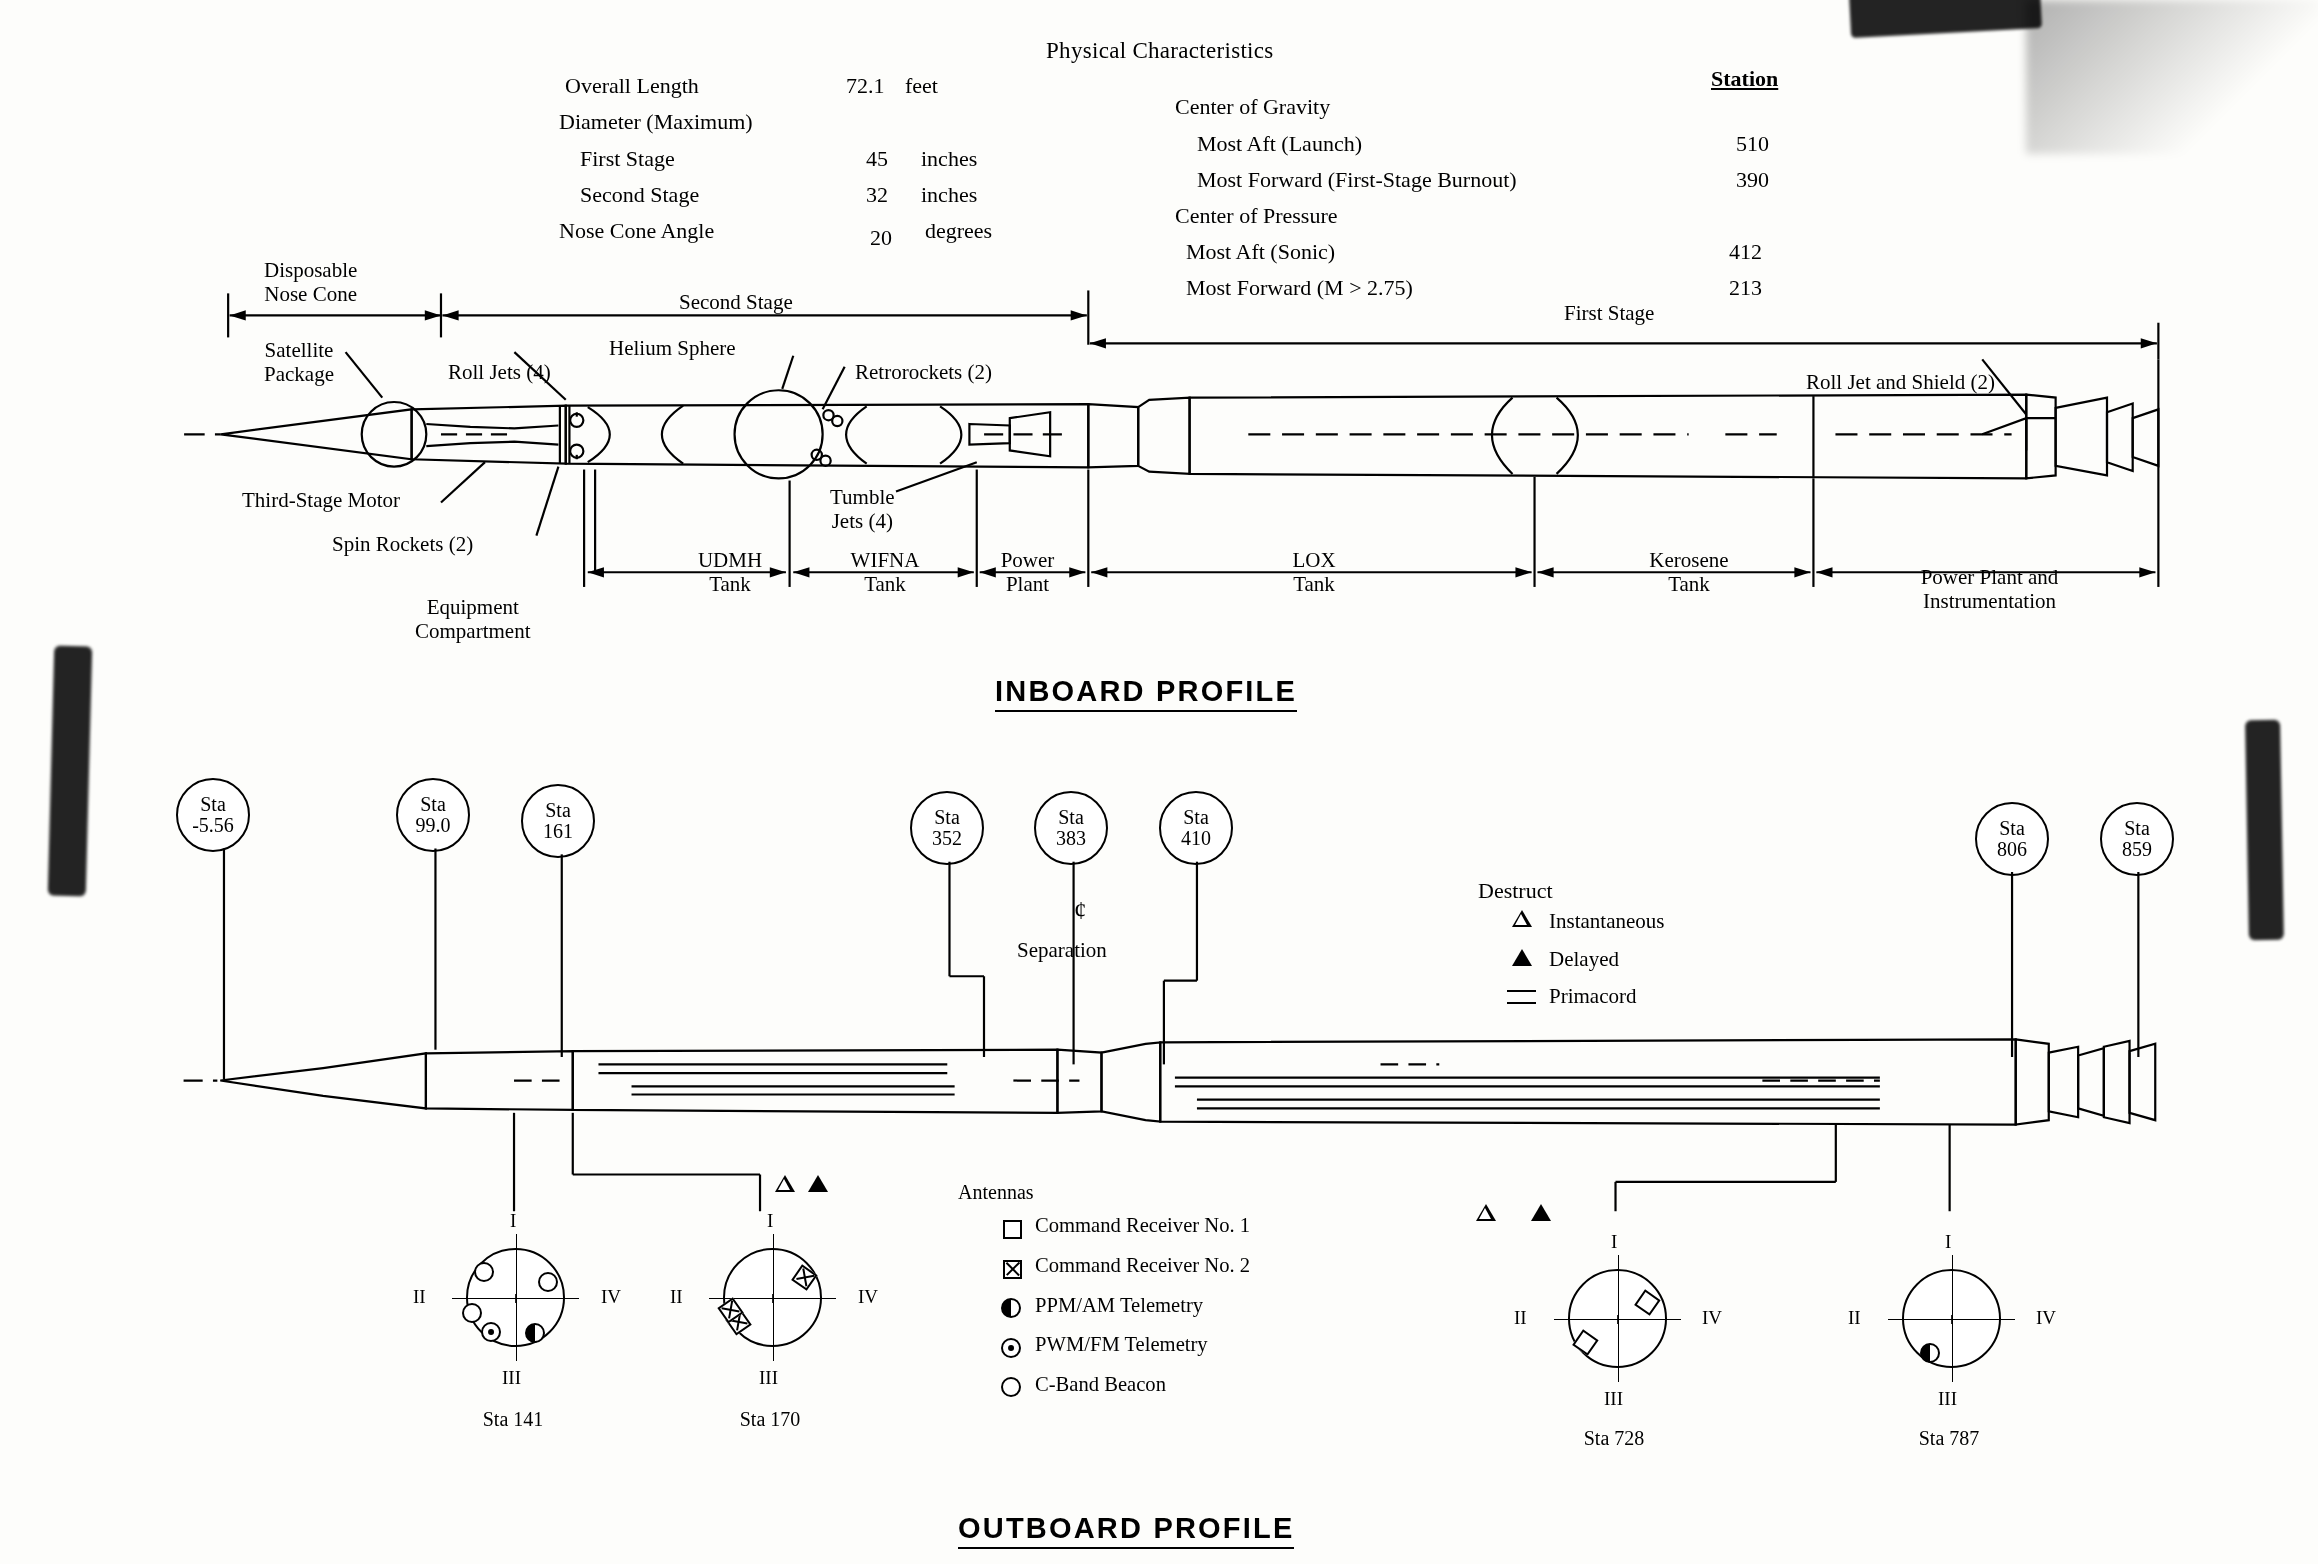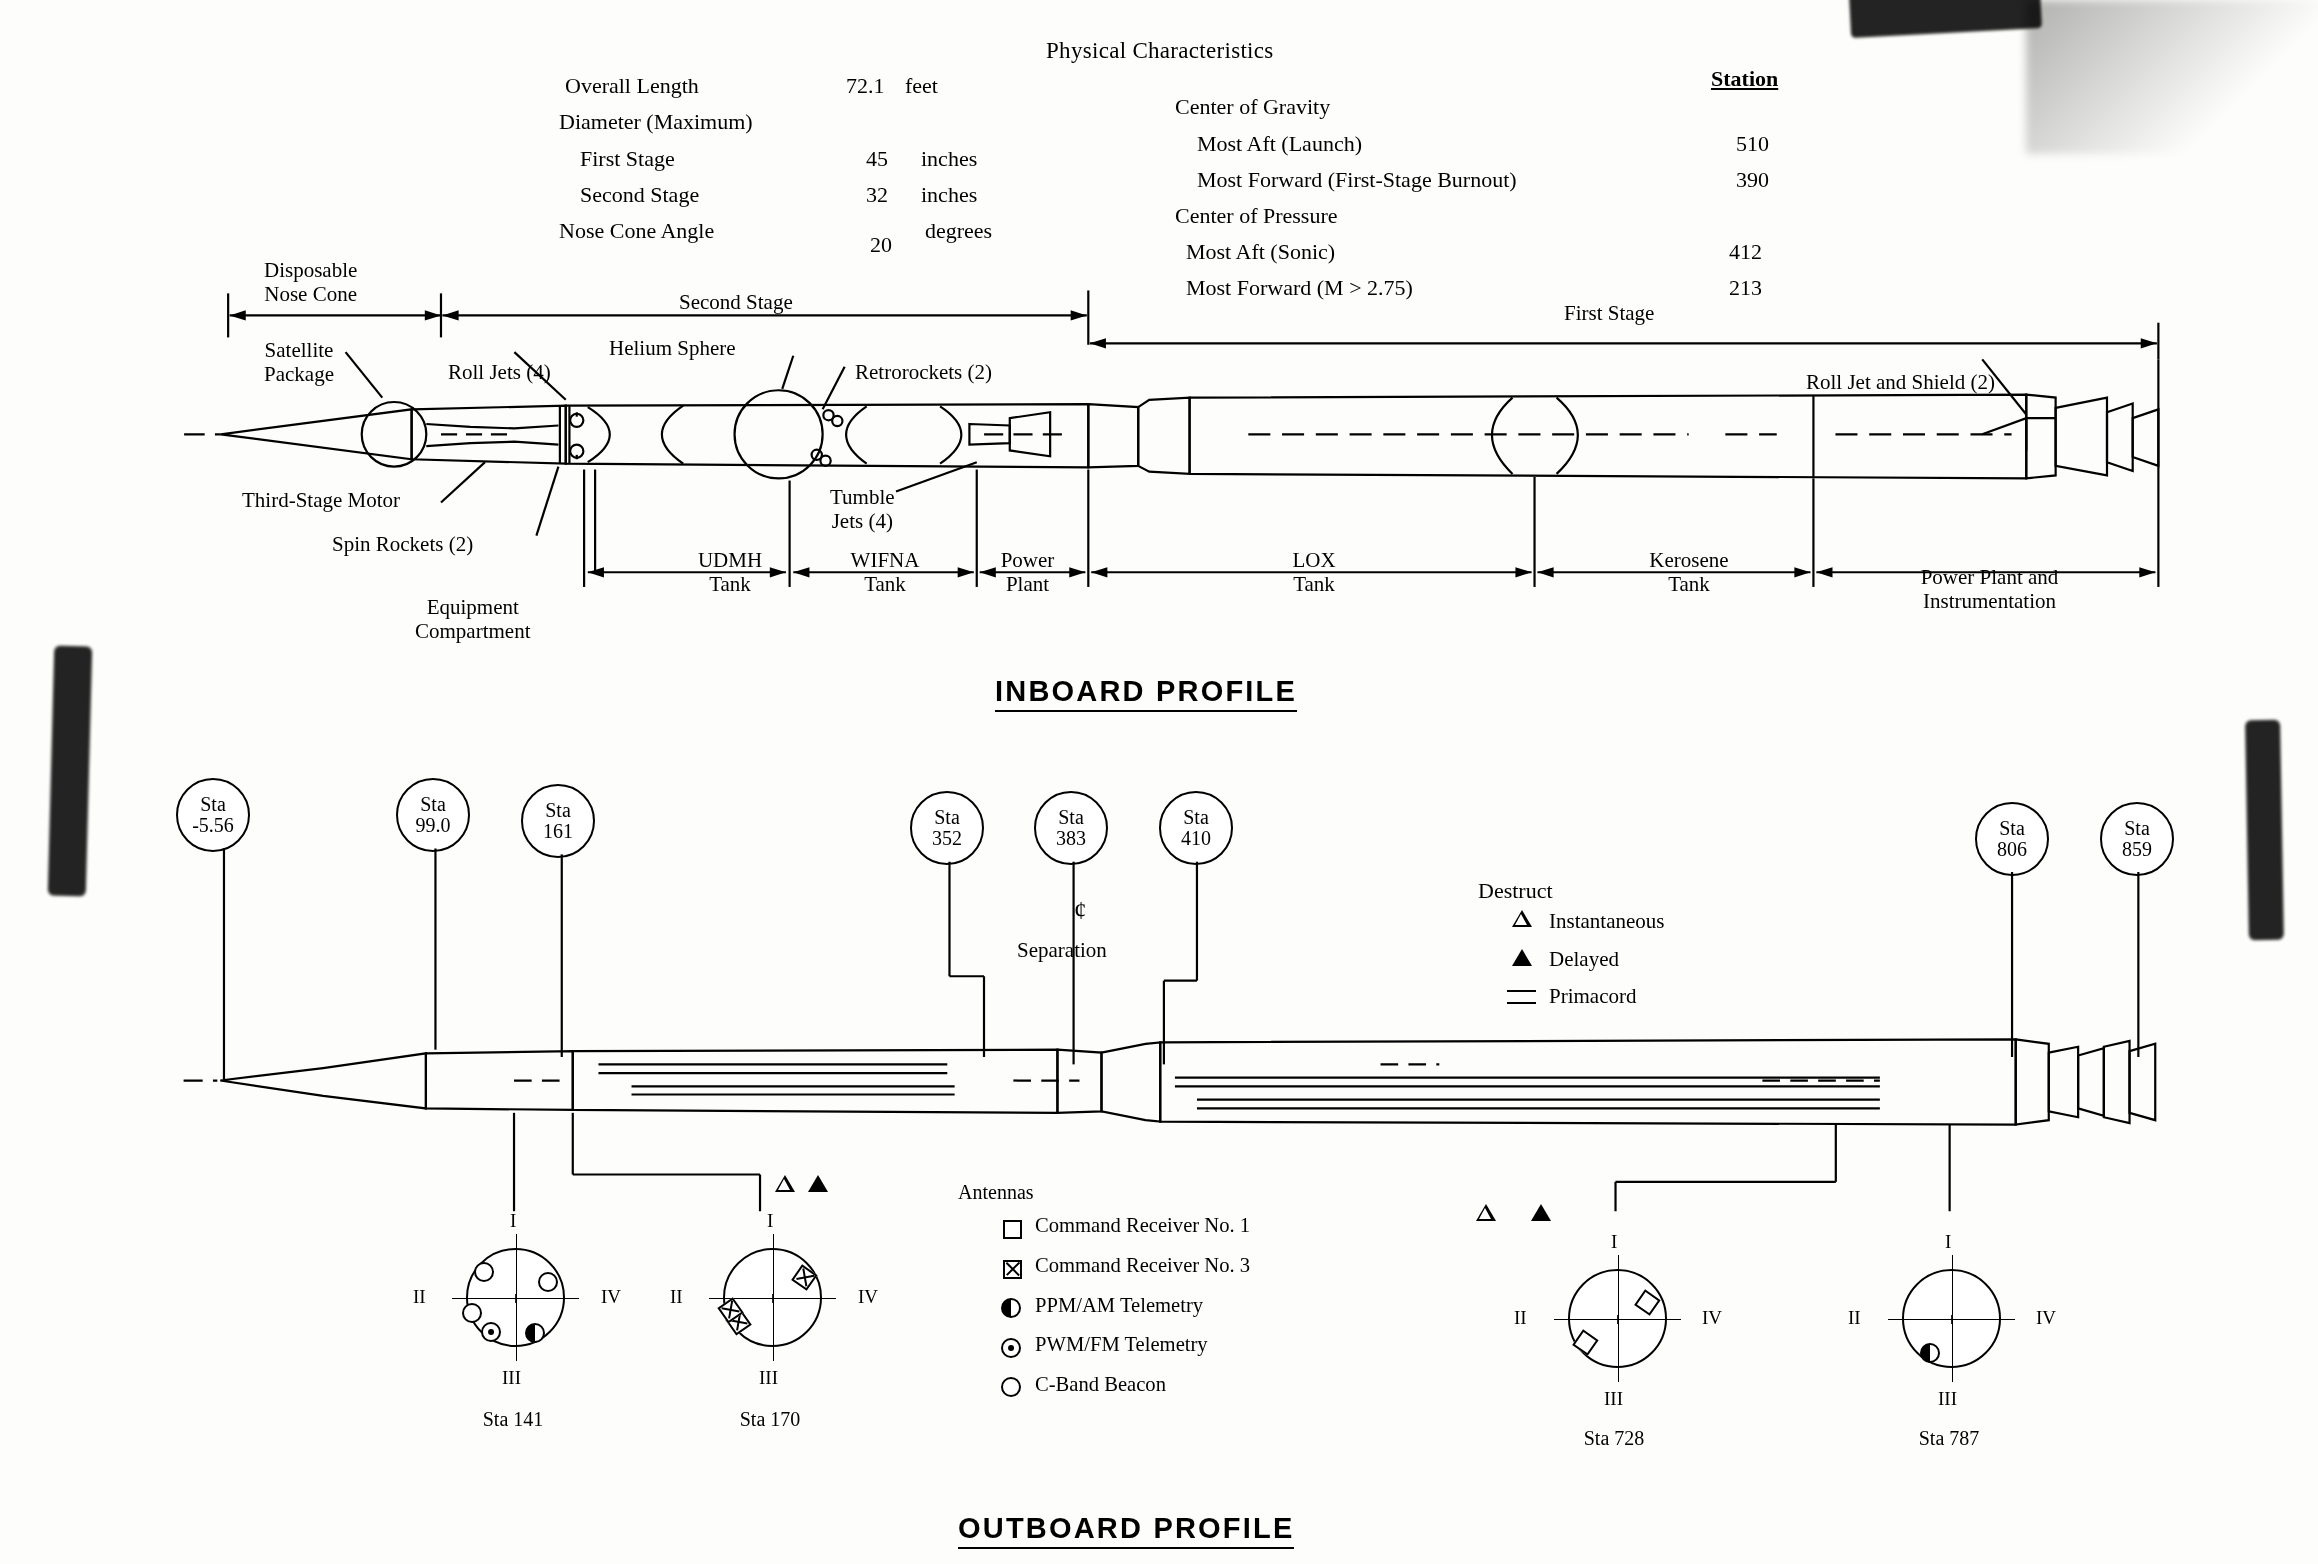"20" div.abs { top: 232px -> 225px }
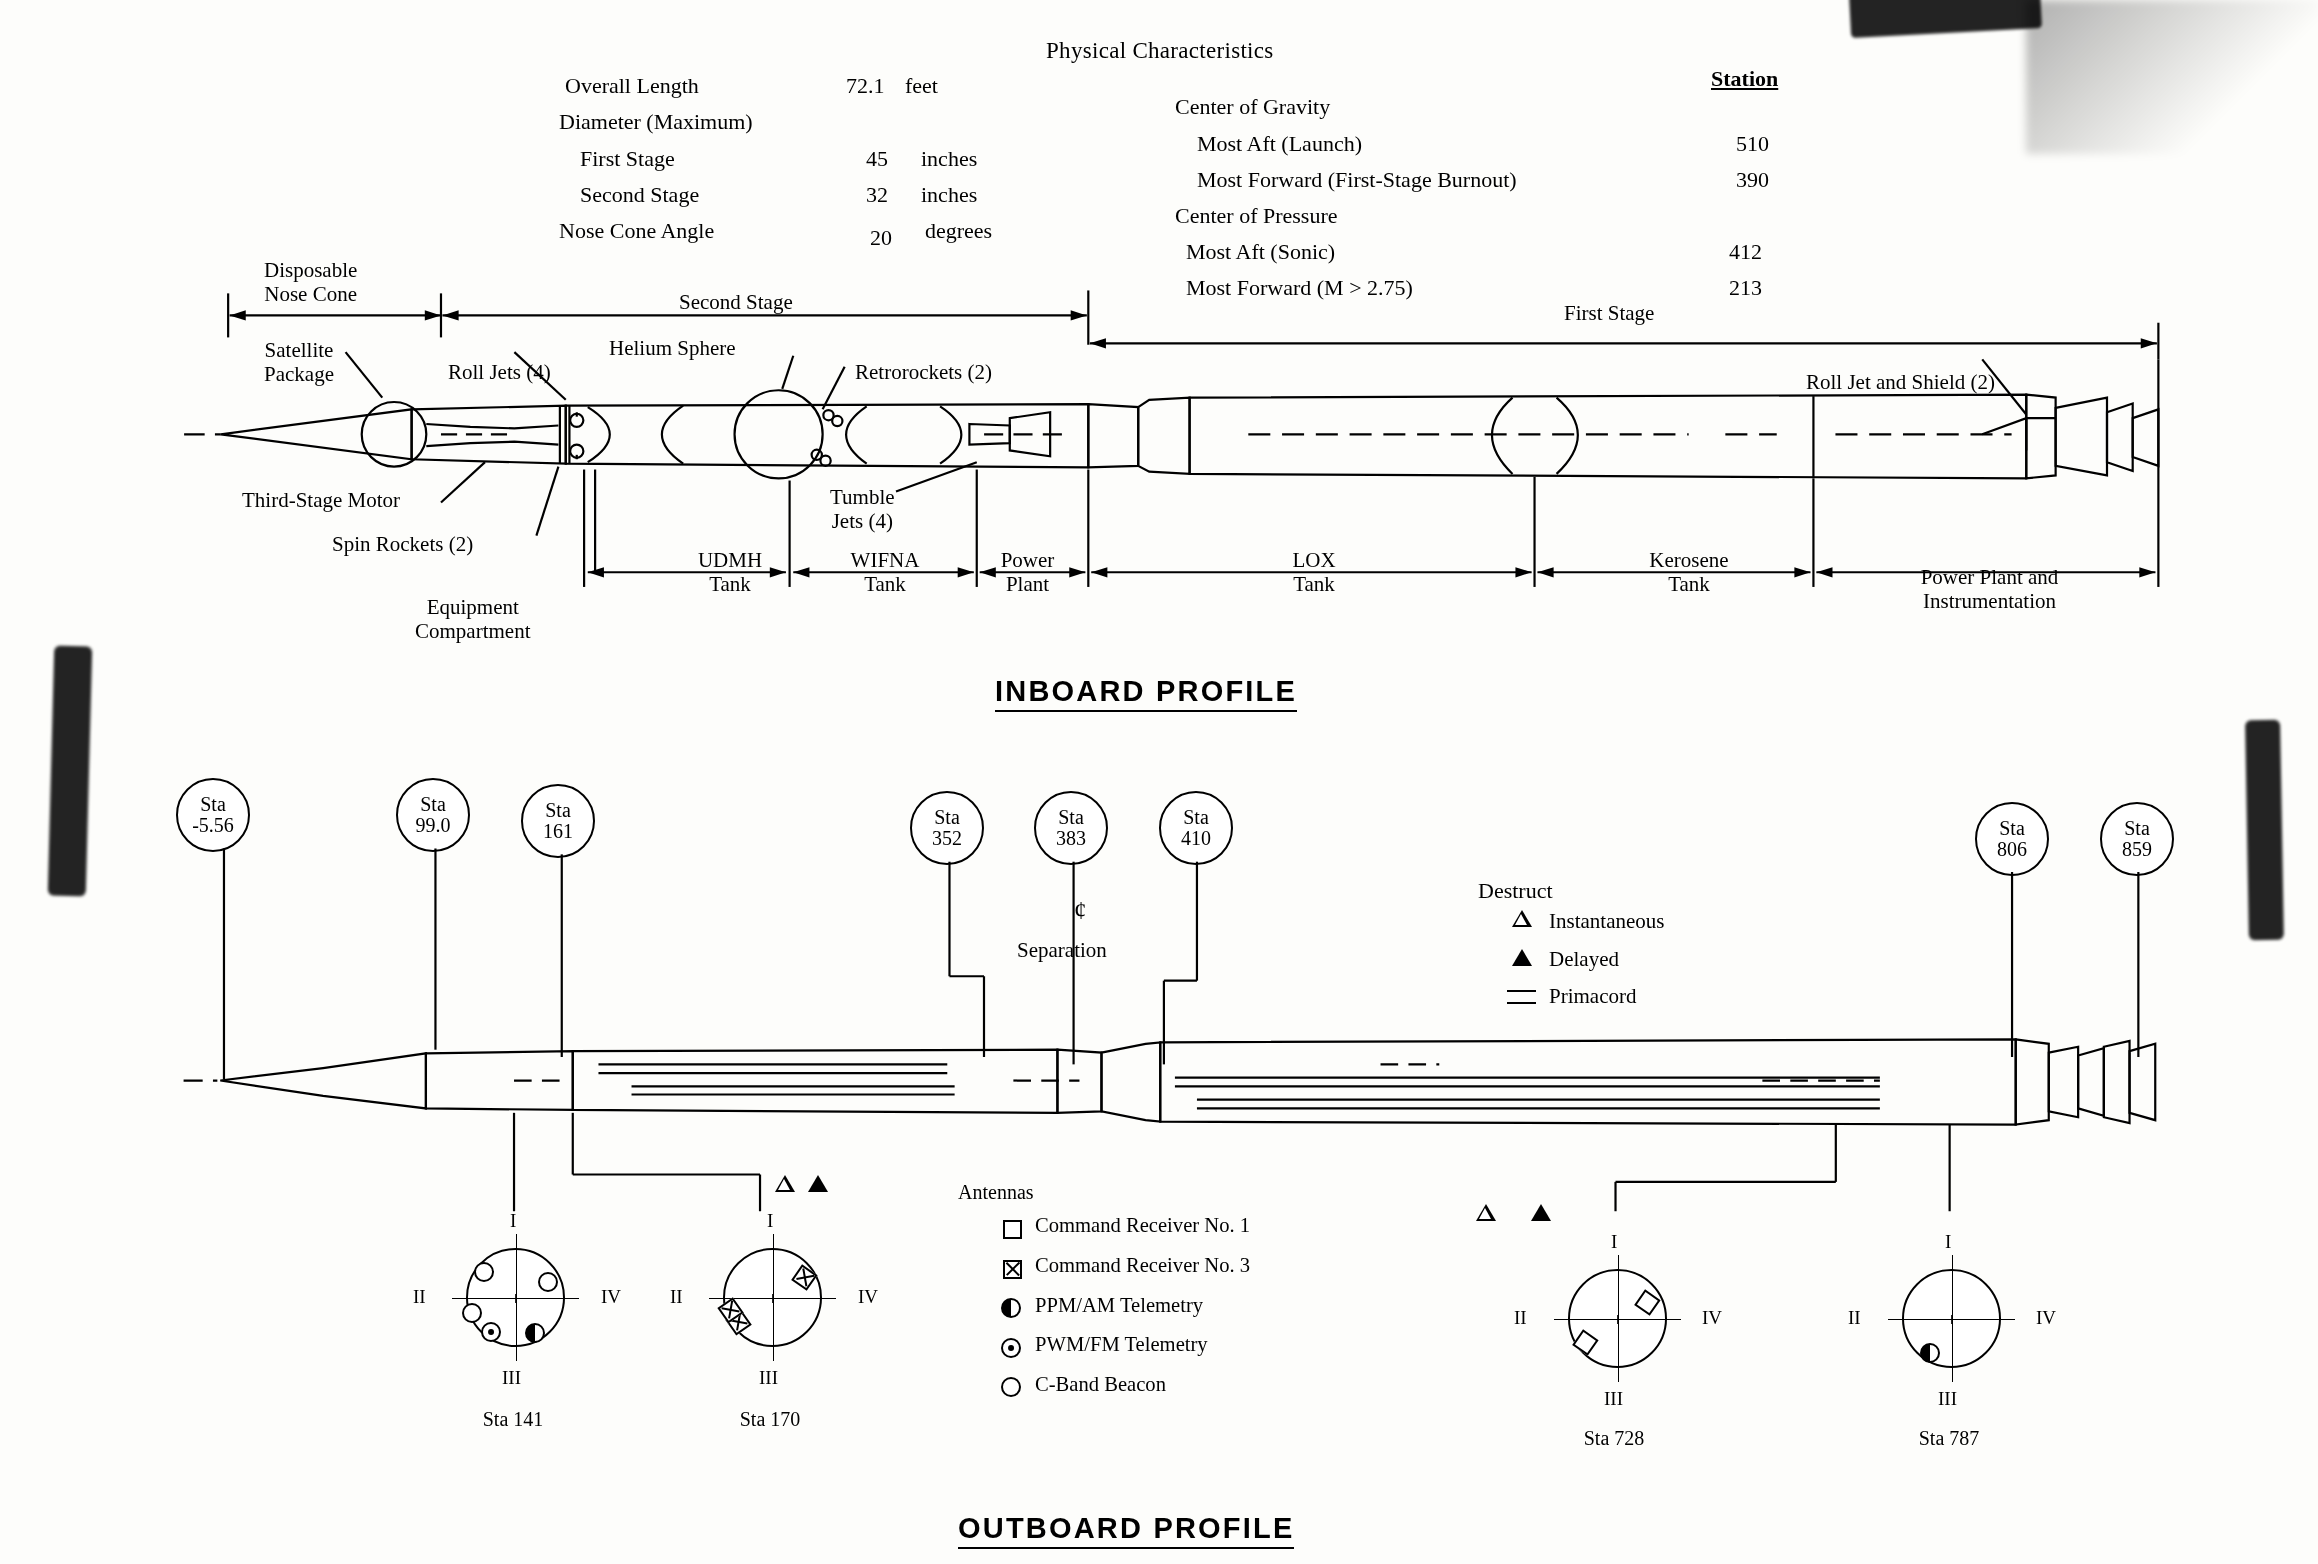"Command Receiver No. 3" div.legend-item { text: 3 -> 2 }
